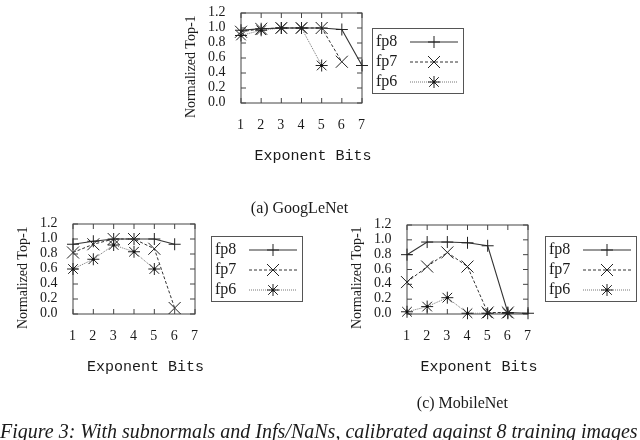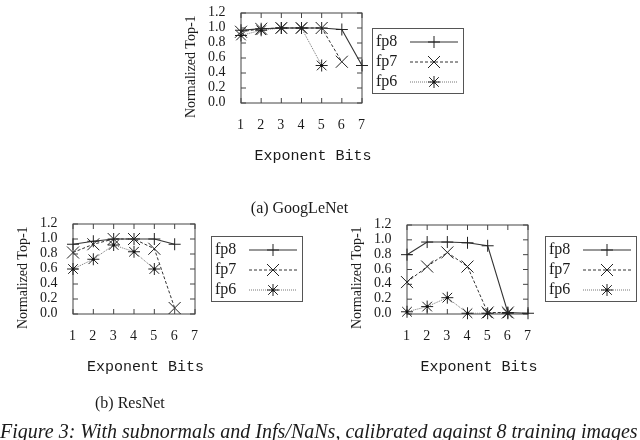"(b) ResNet" div.txt { html: <div>(b) ResNet</div> -> none }
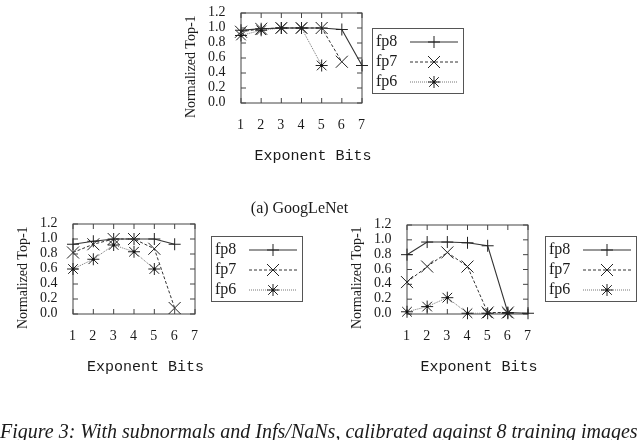"(c) MobileNet" div.txt { html: none -> <div>(c) MobileNet</div> }
